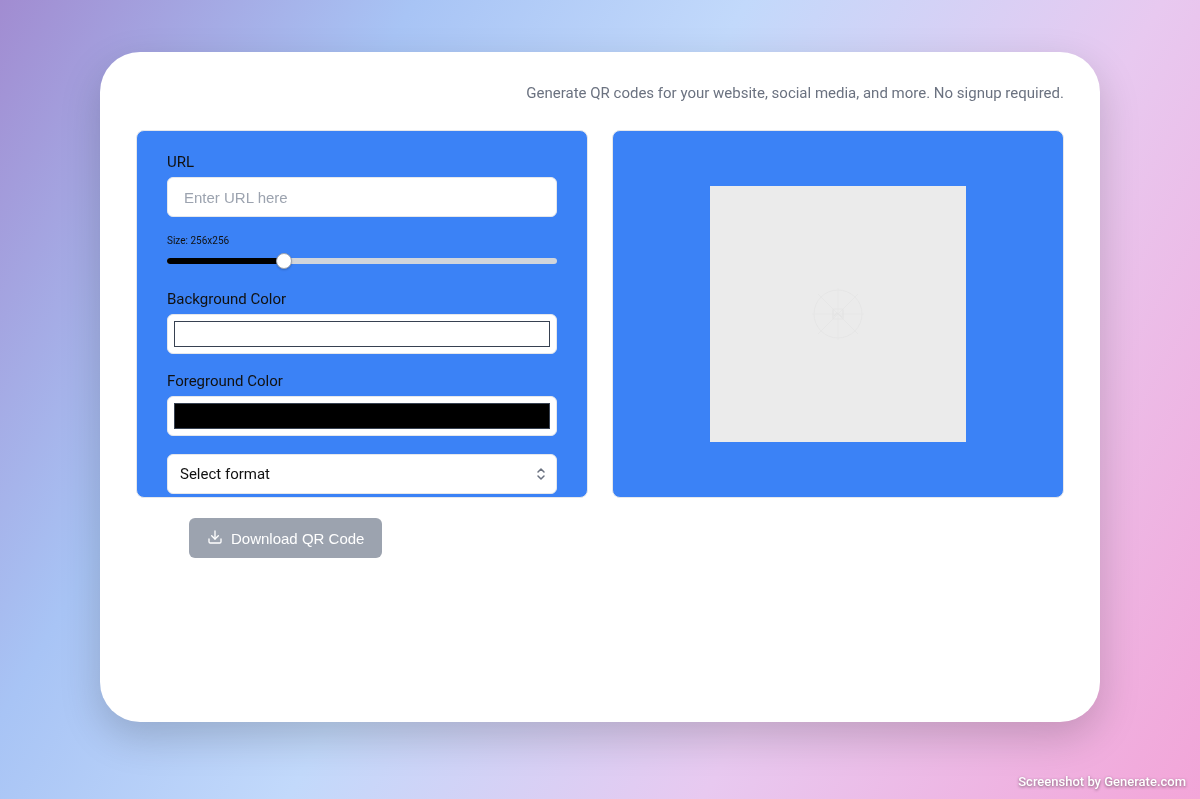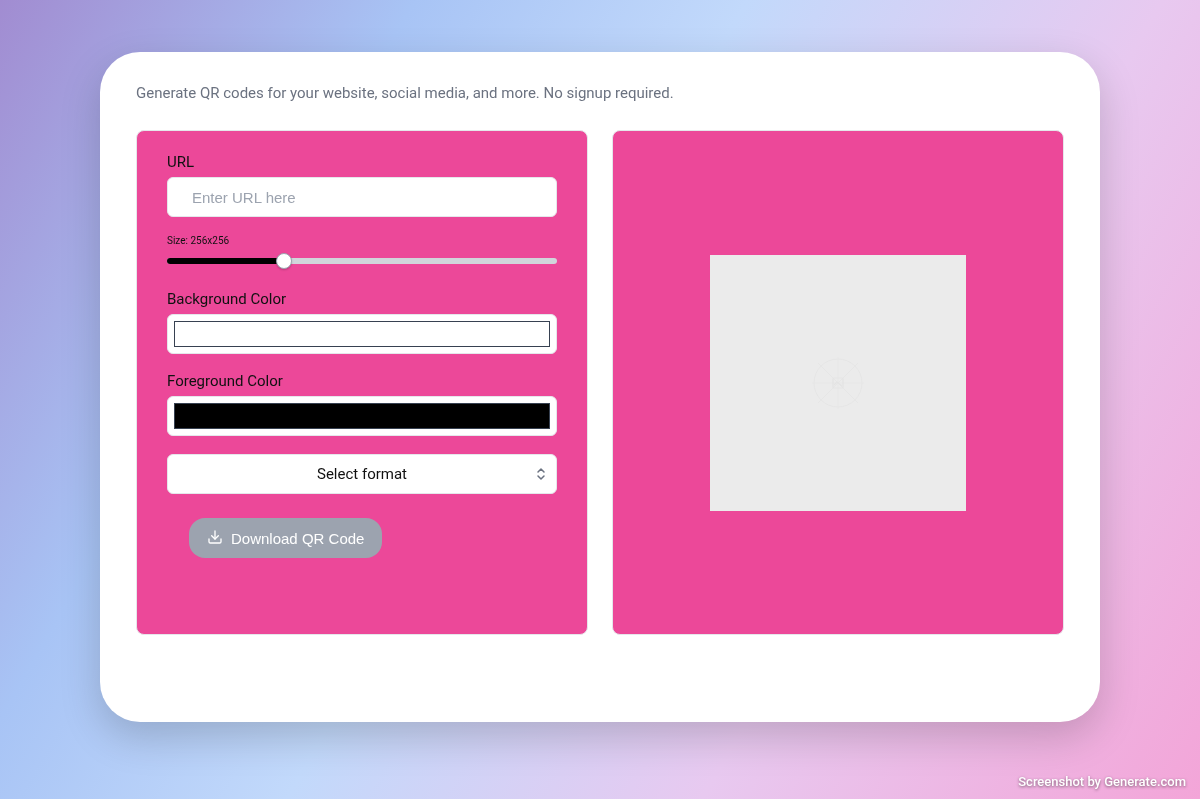"Generate QR codes for your" .subtitle { text-align: none -> right }
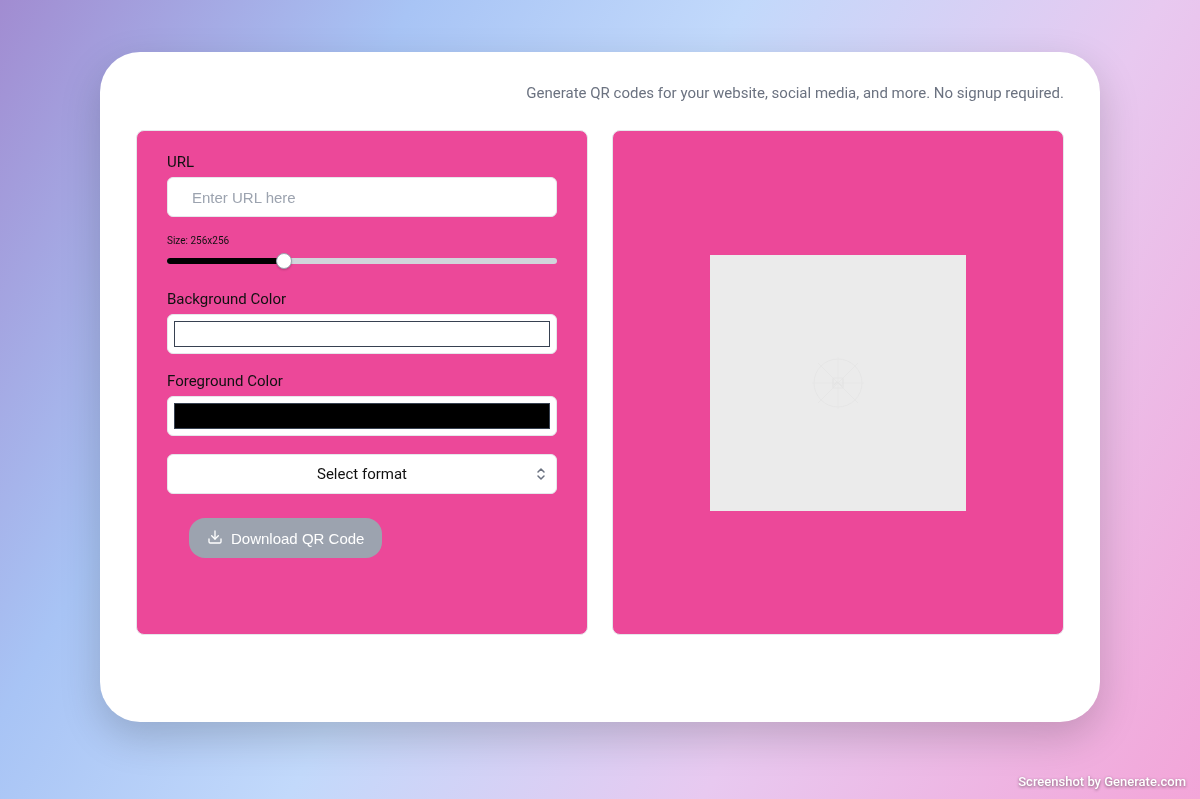"URL" .panel { background: #ec4899 -> #3b82f6; height: 505px -> 368px }
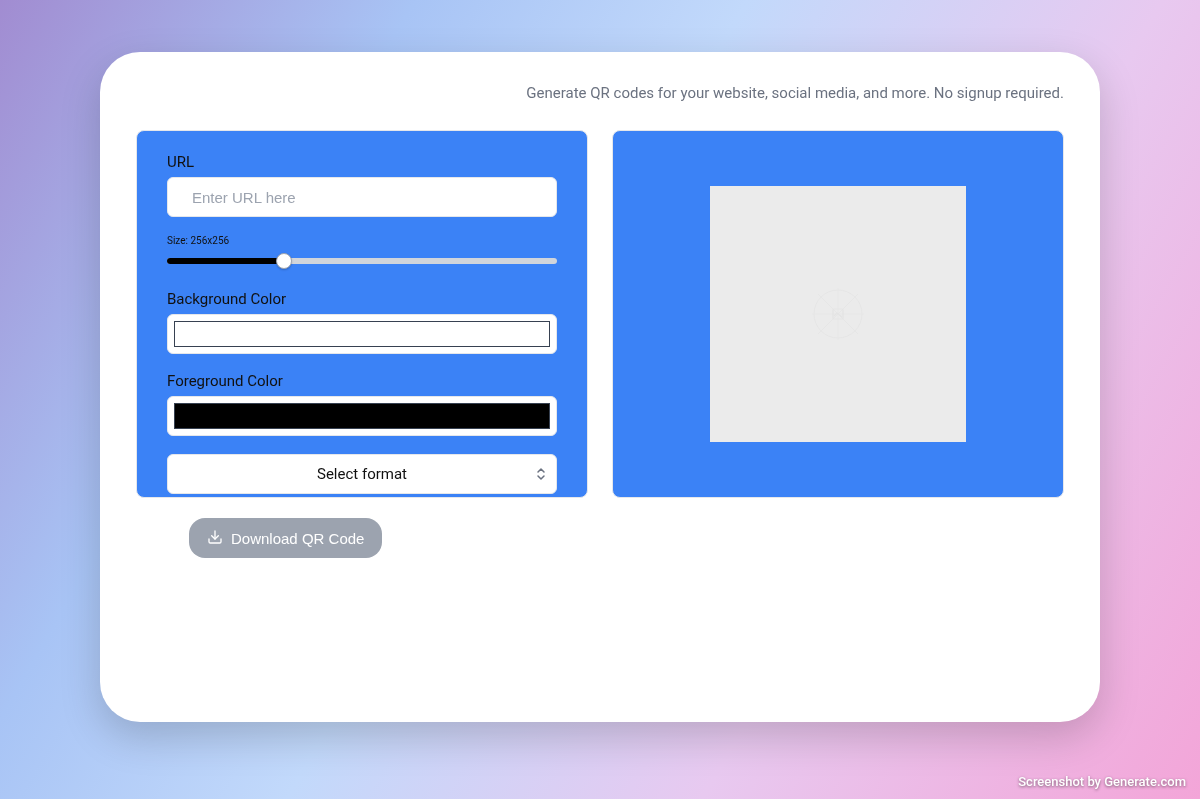"Enter URL here" .text-input { padding: 0 24px -> 0 16px }
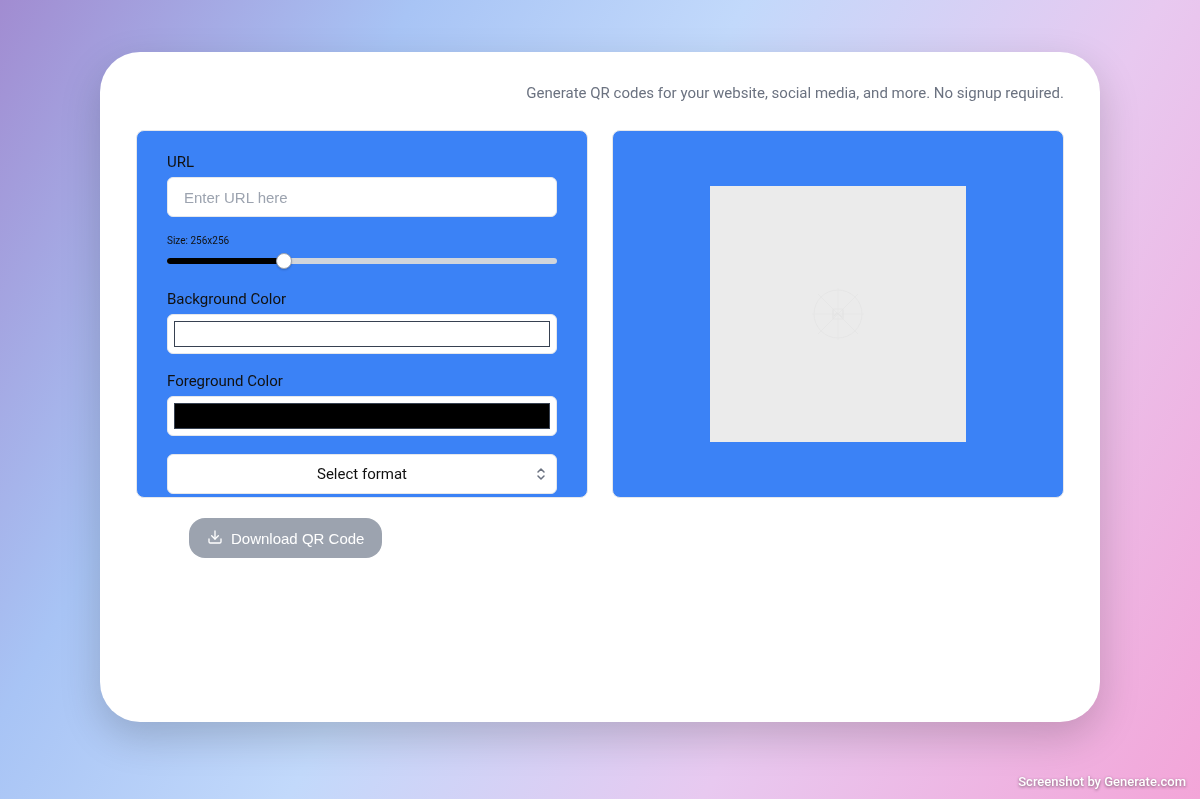"Select format" .select-box { justify-content: center -> none }
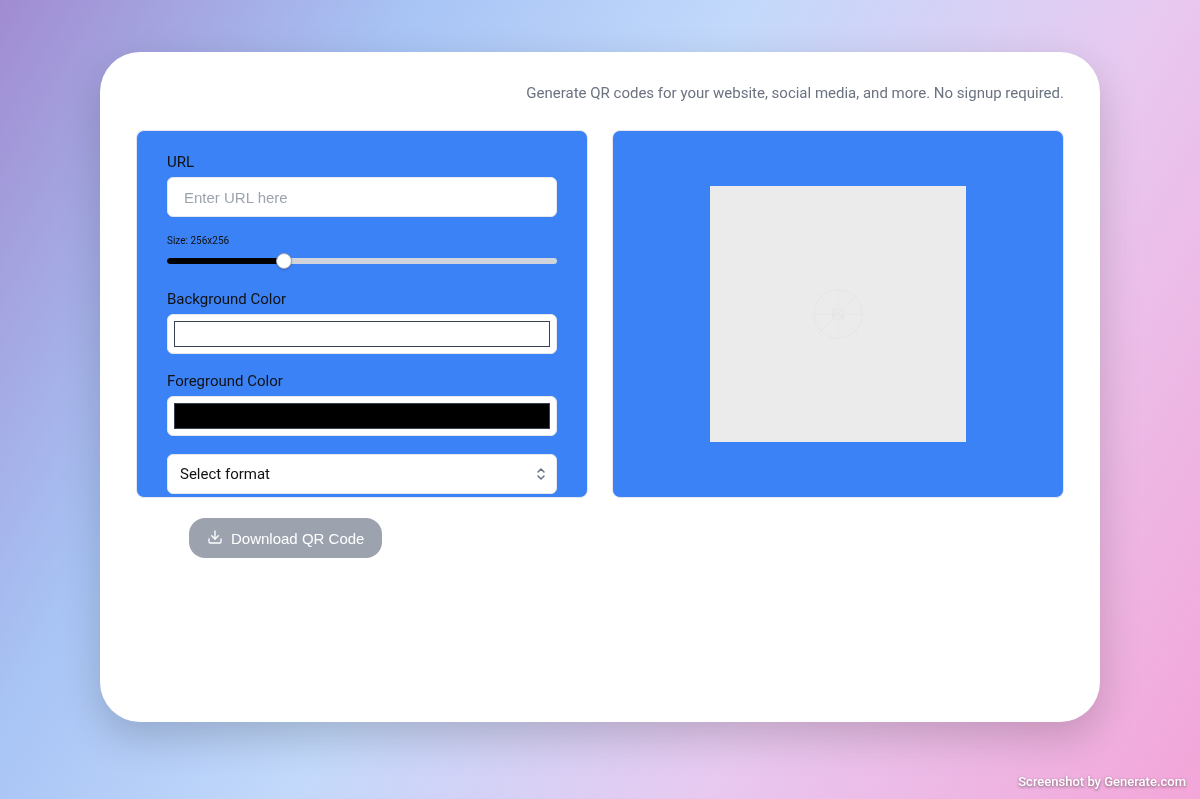"Download QR Code" .download-btn { border-radius: 16px -> 6px }
